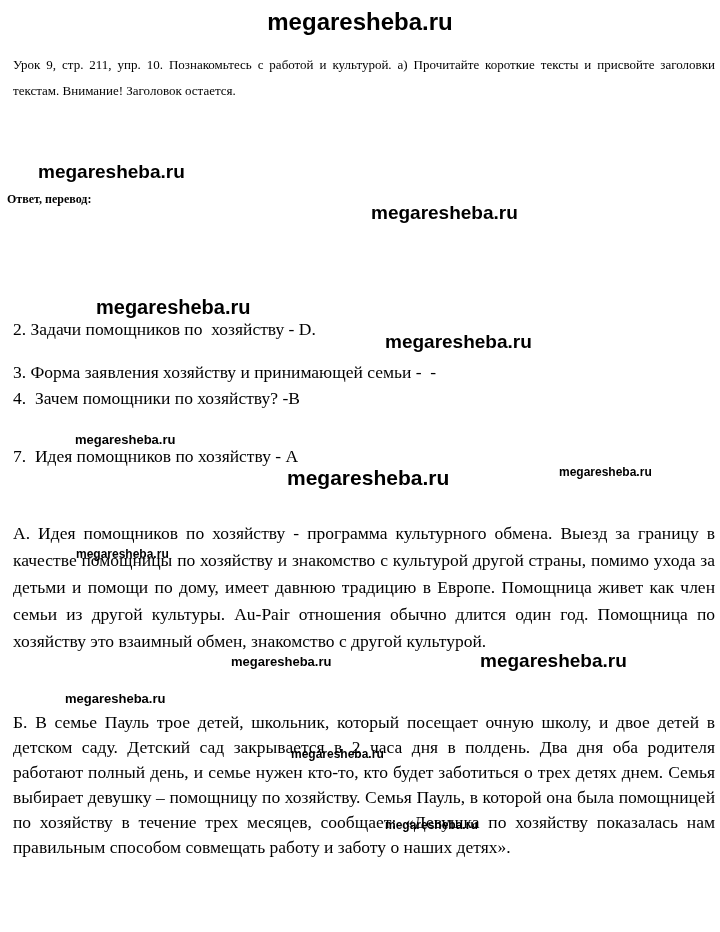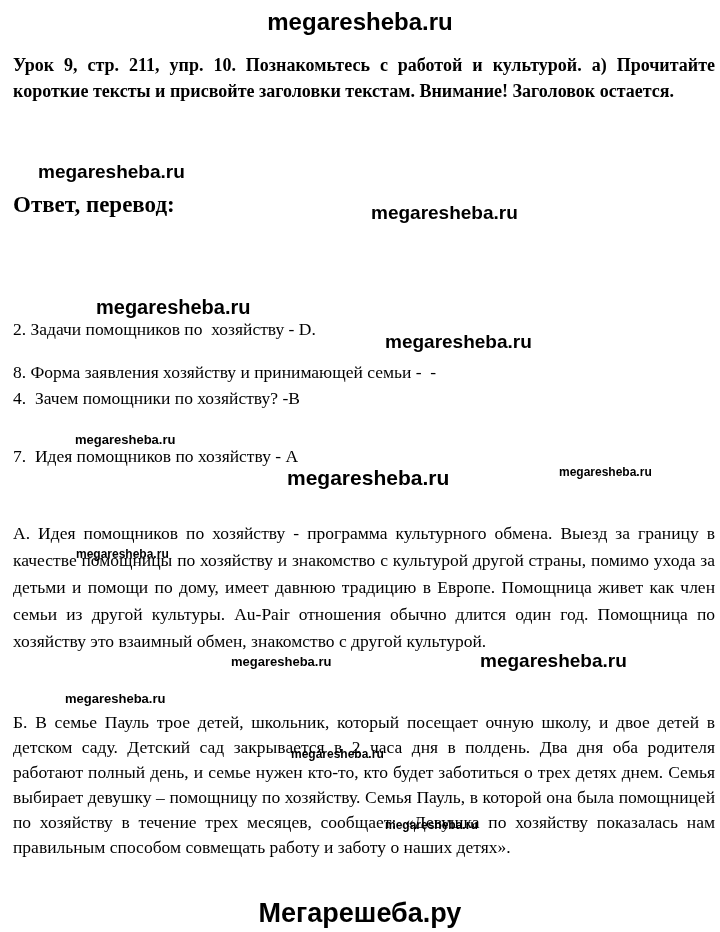"Урок 9, стр. 211, упр." .task-text { font-size: 18px -> 13px; font-weight: bold -> normal }
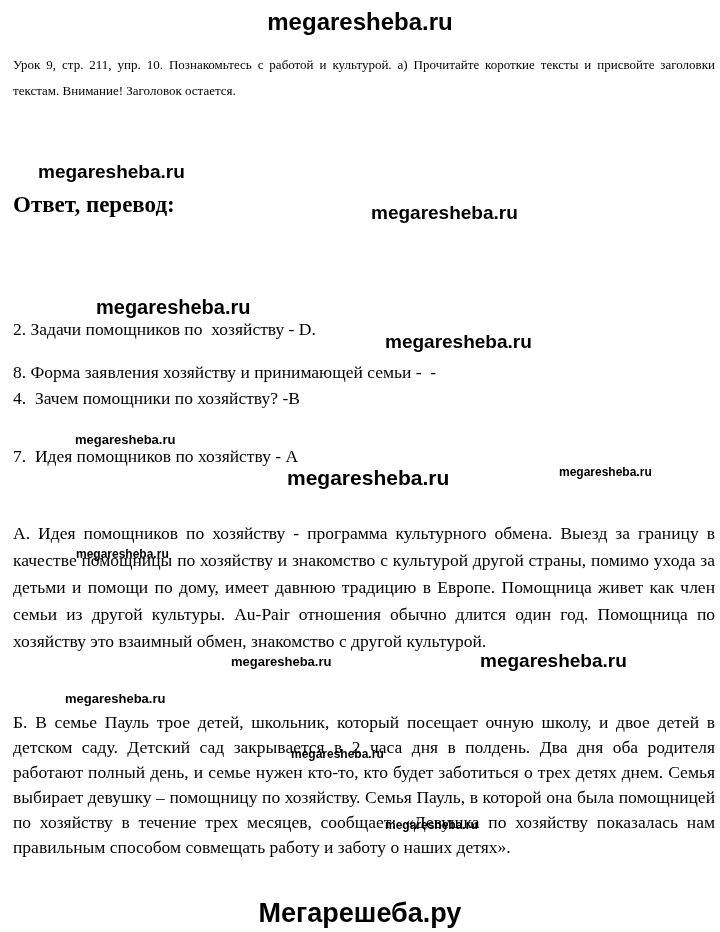"Ответ, перевод:" .answer-label { font-size: 23px -> 12px; left: 10px -> 4px }
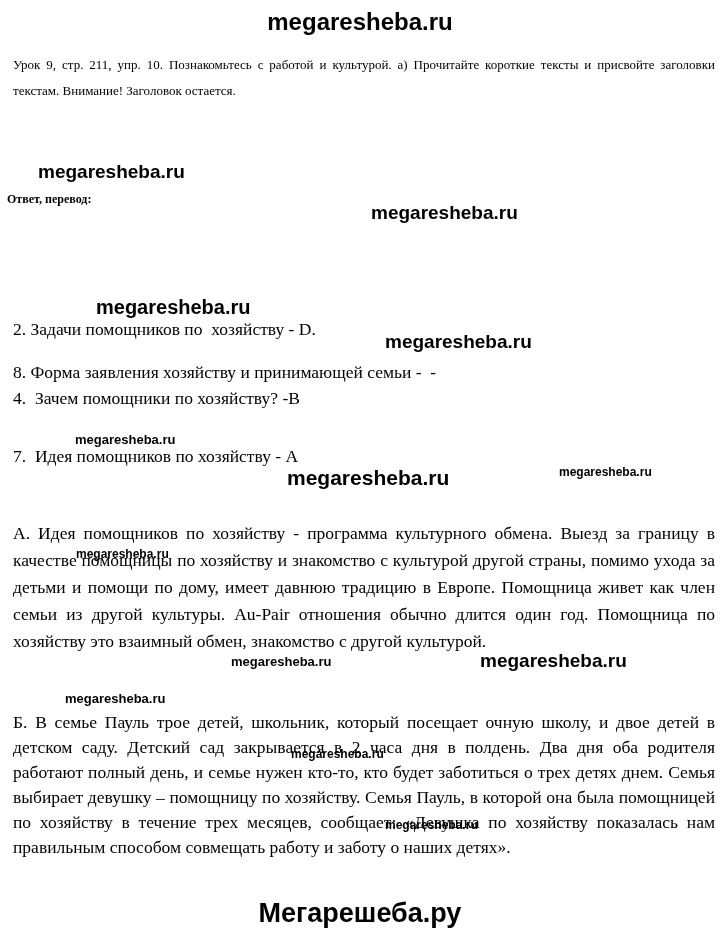"8. Форма заявления хозяйству и" div.list-item { text: 8 -> 3 }
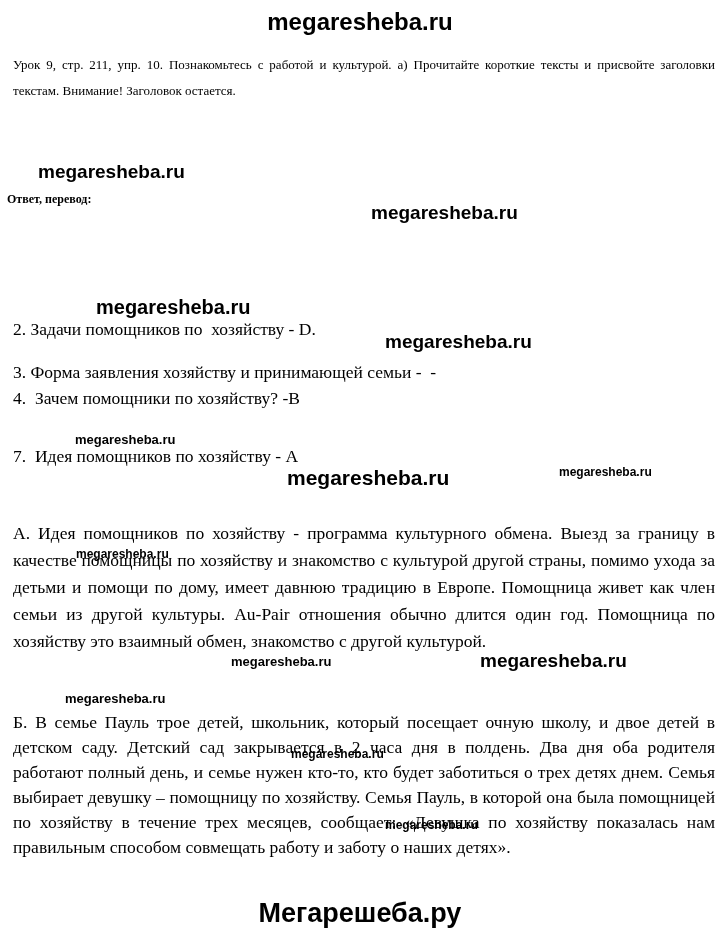"Мегарешеба.ру" div.footer-brand { html: <div>Мегарешеба.ру</div> -> none }
